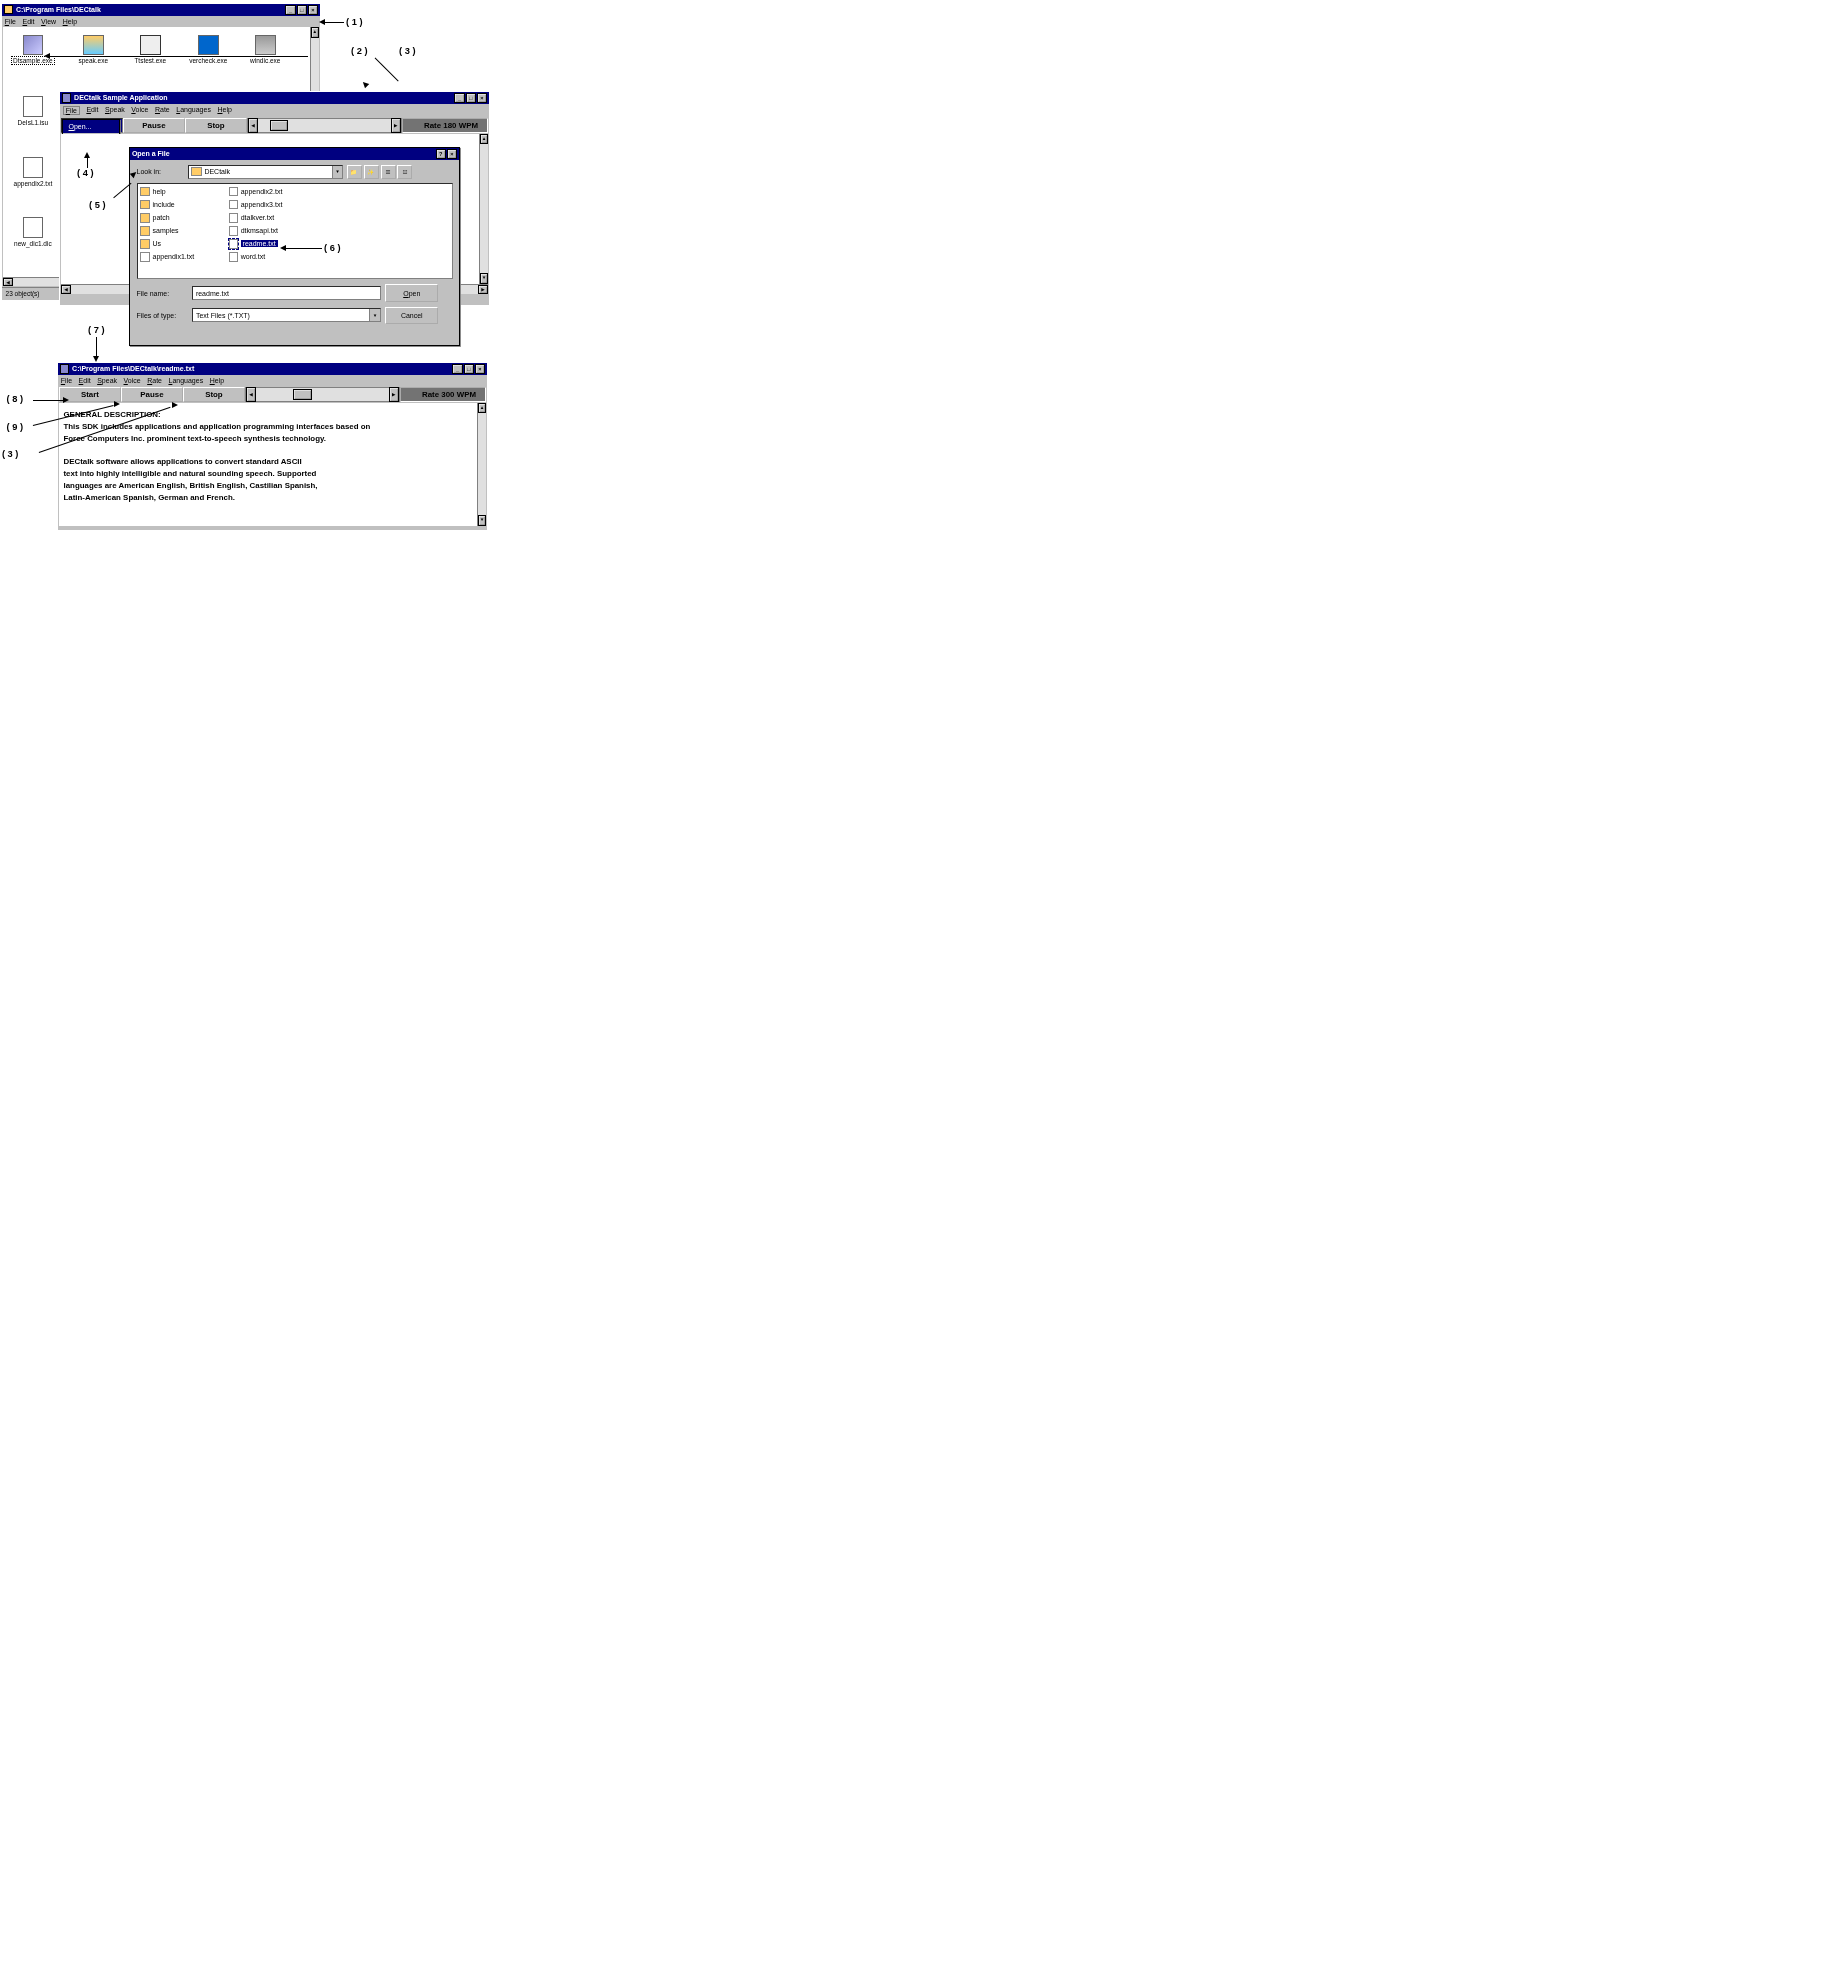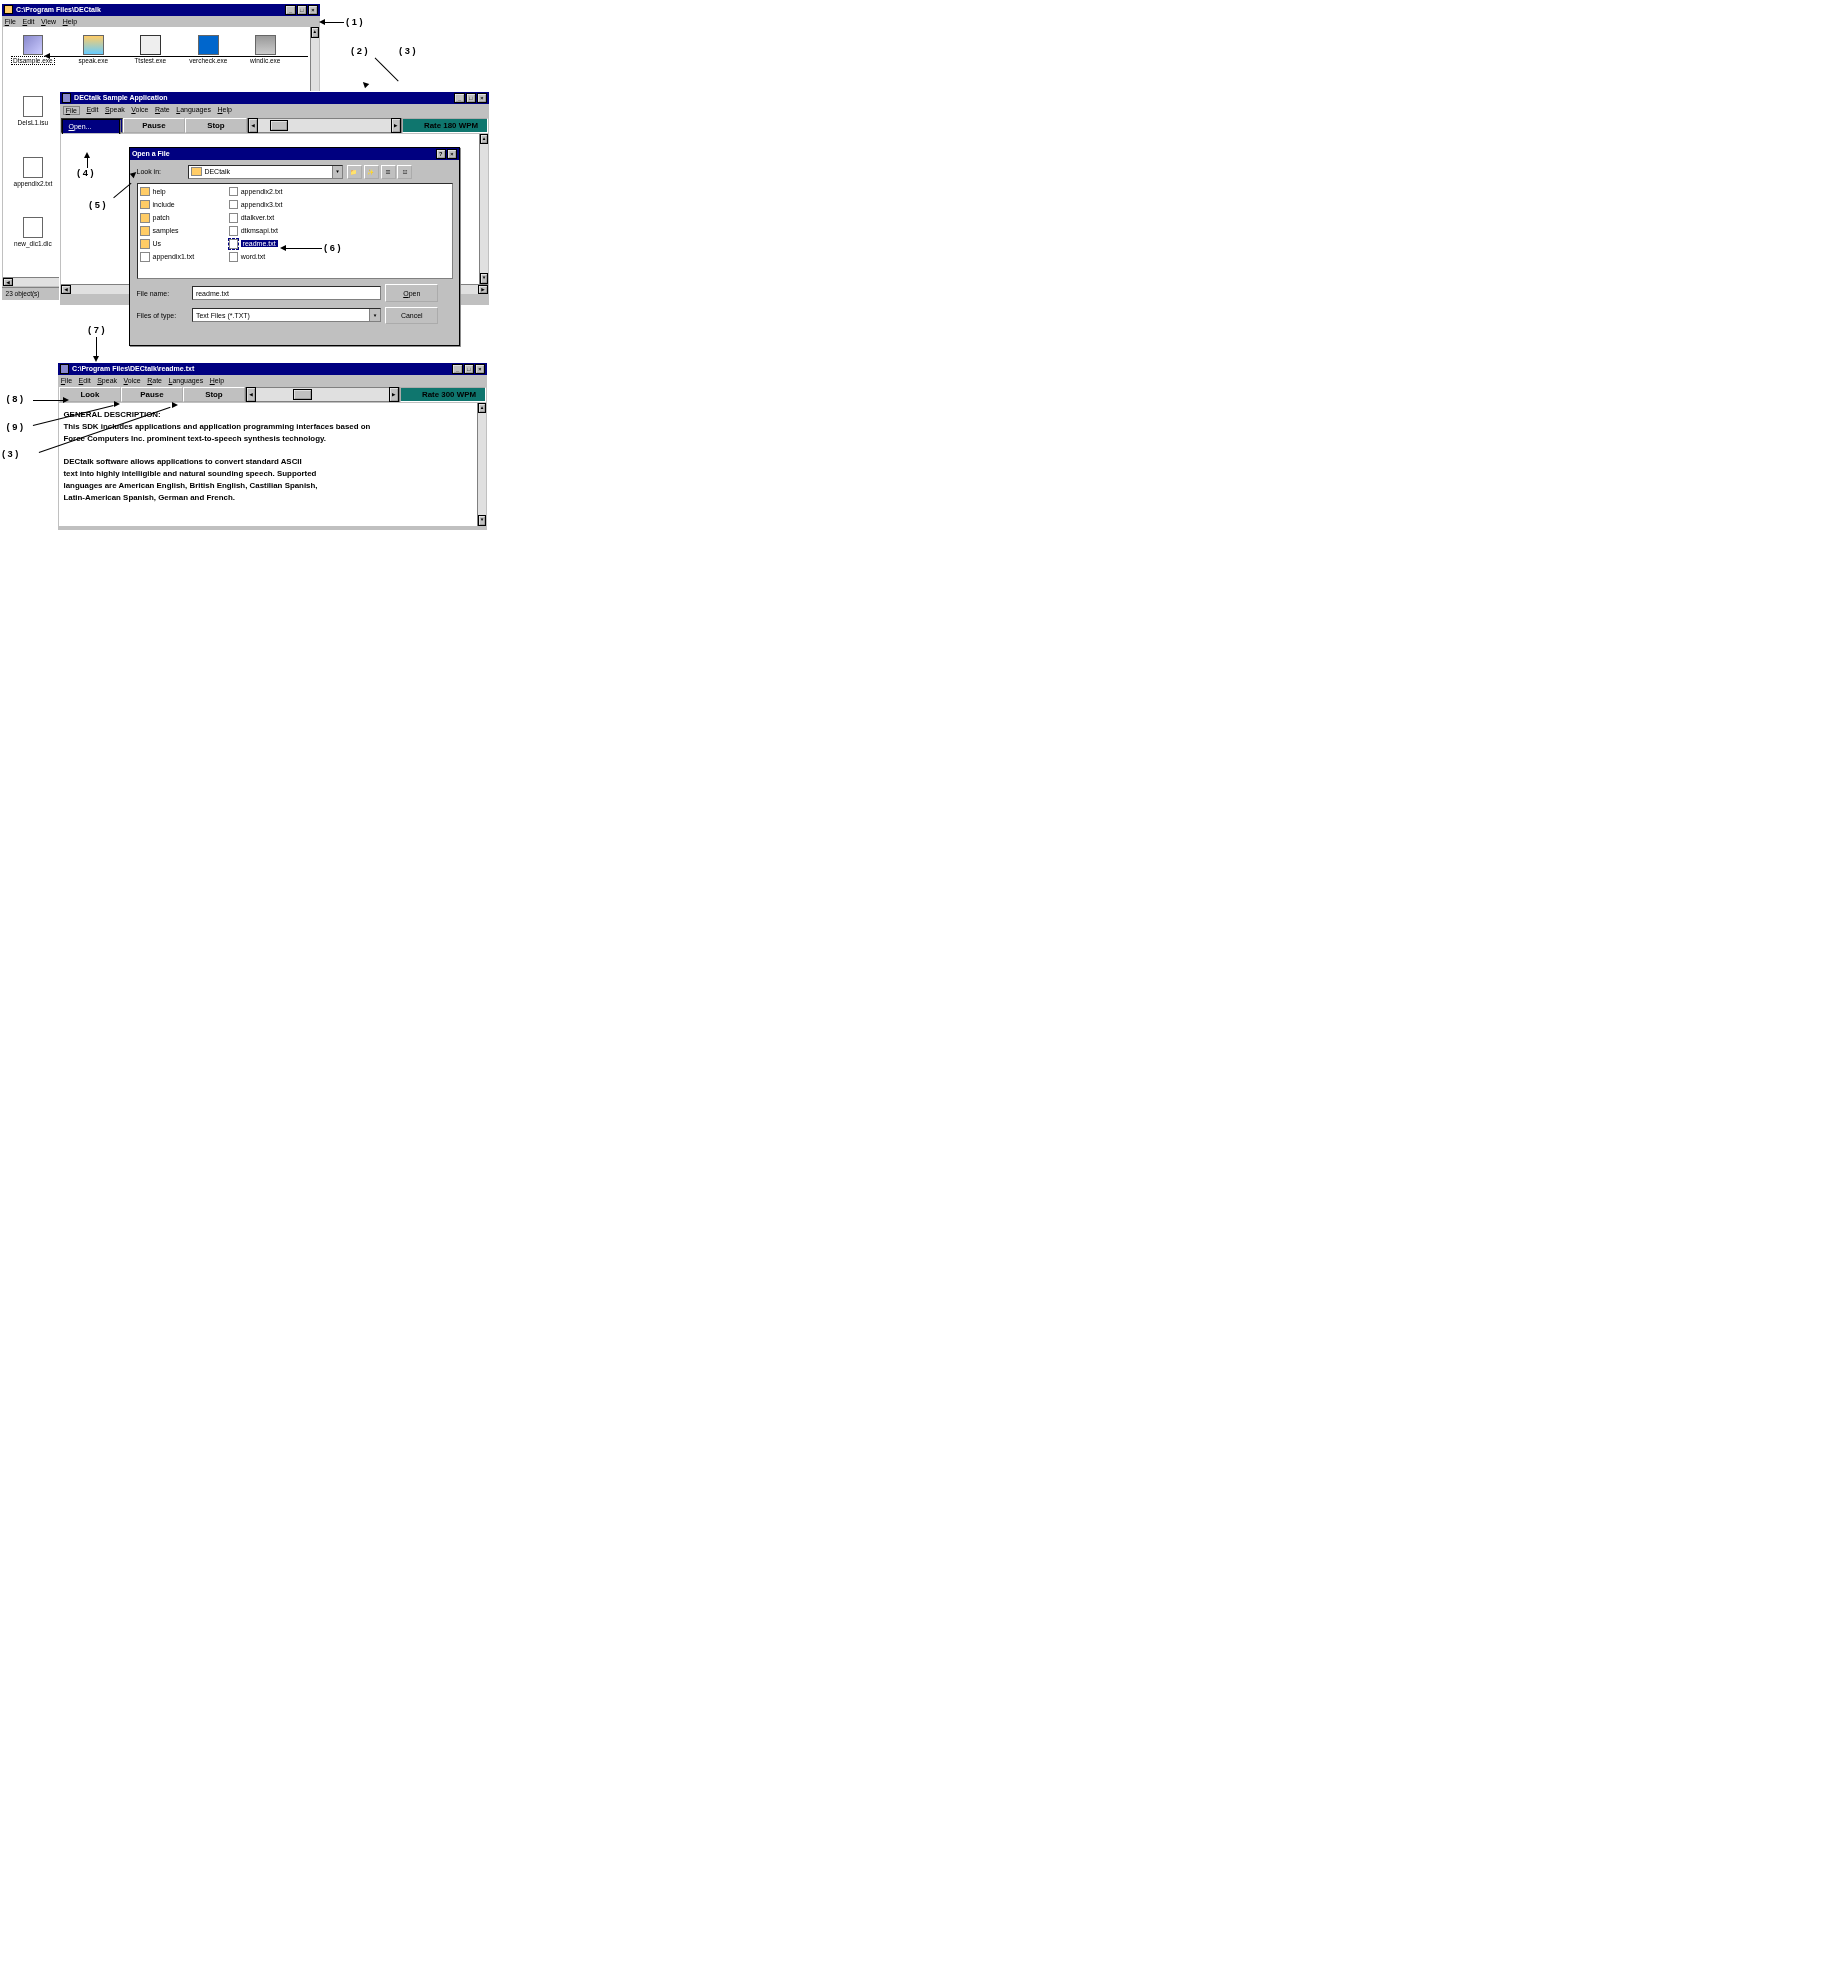"Rate 180 WPM" .ratebox { background: #0f766e -> #737373 }
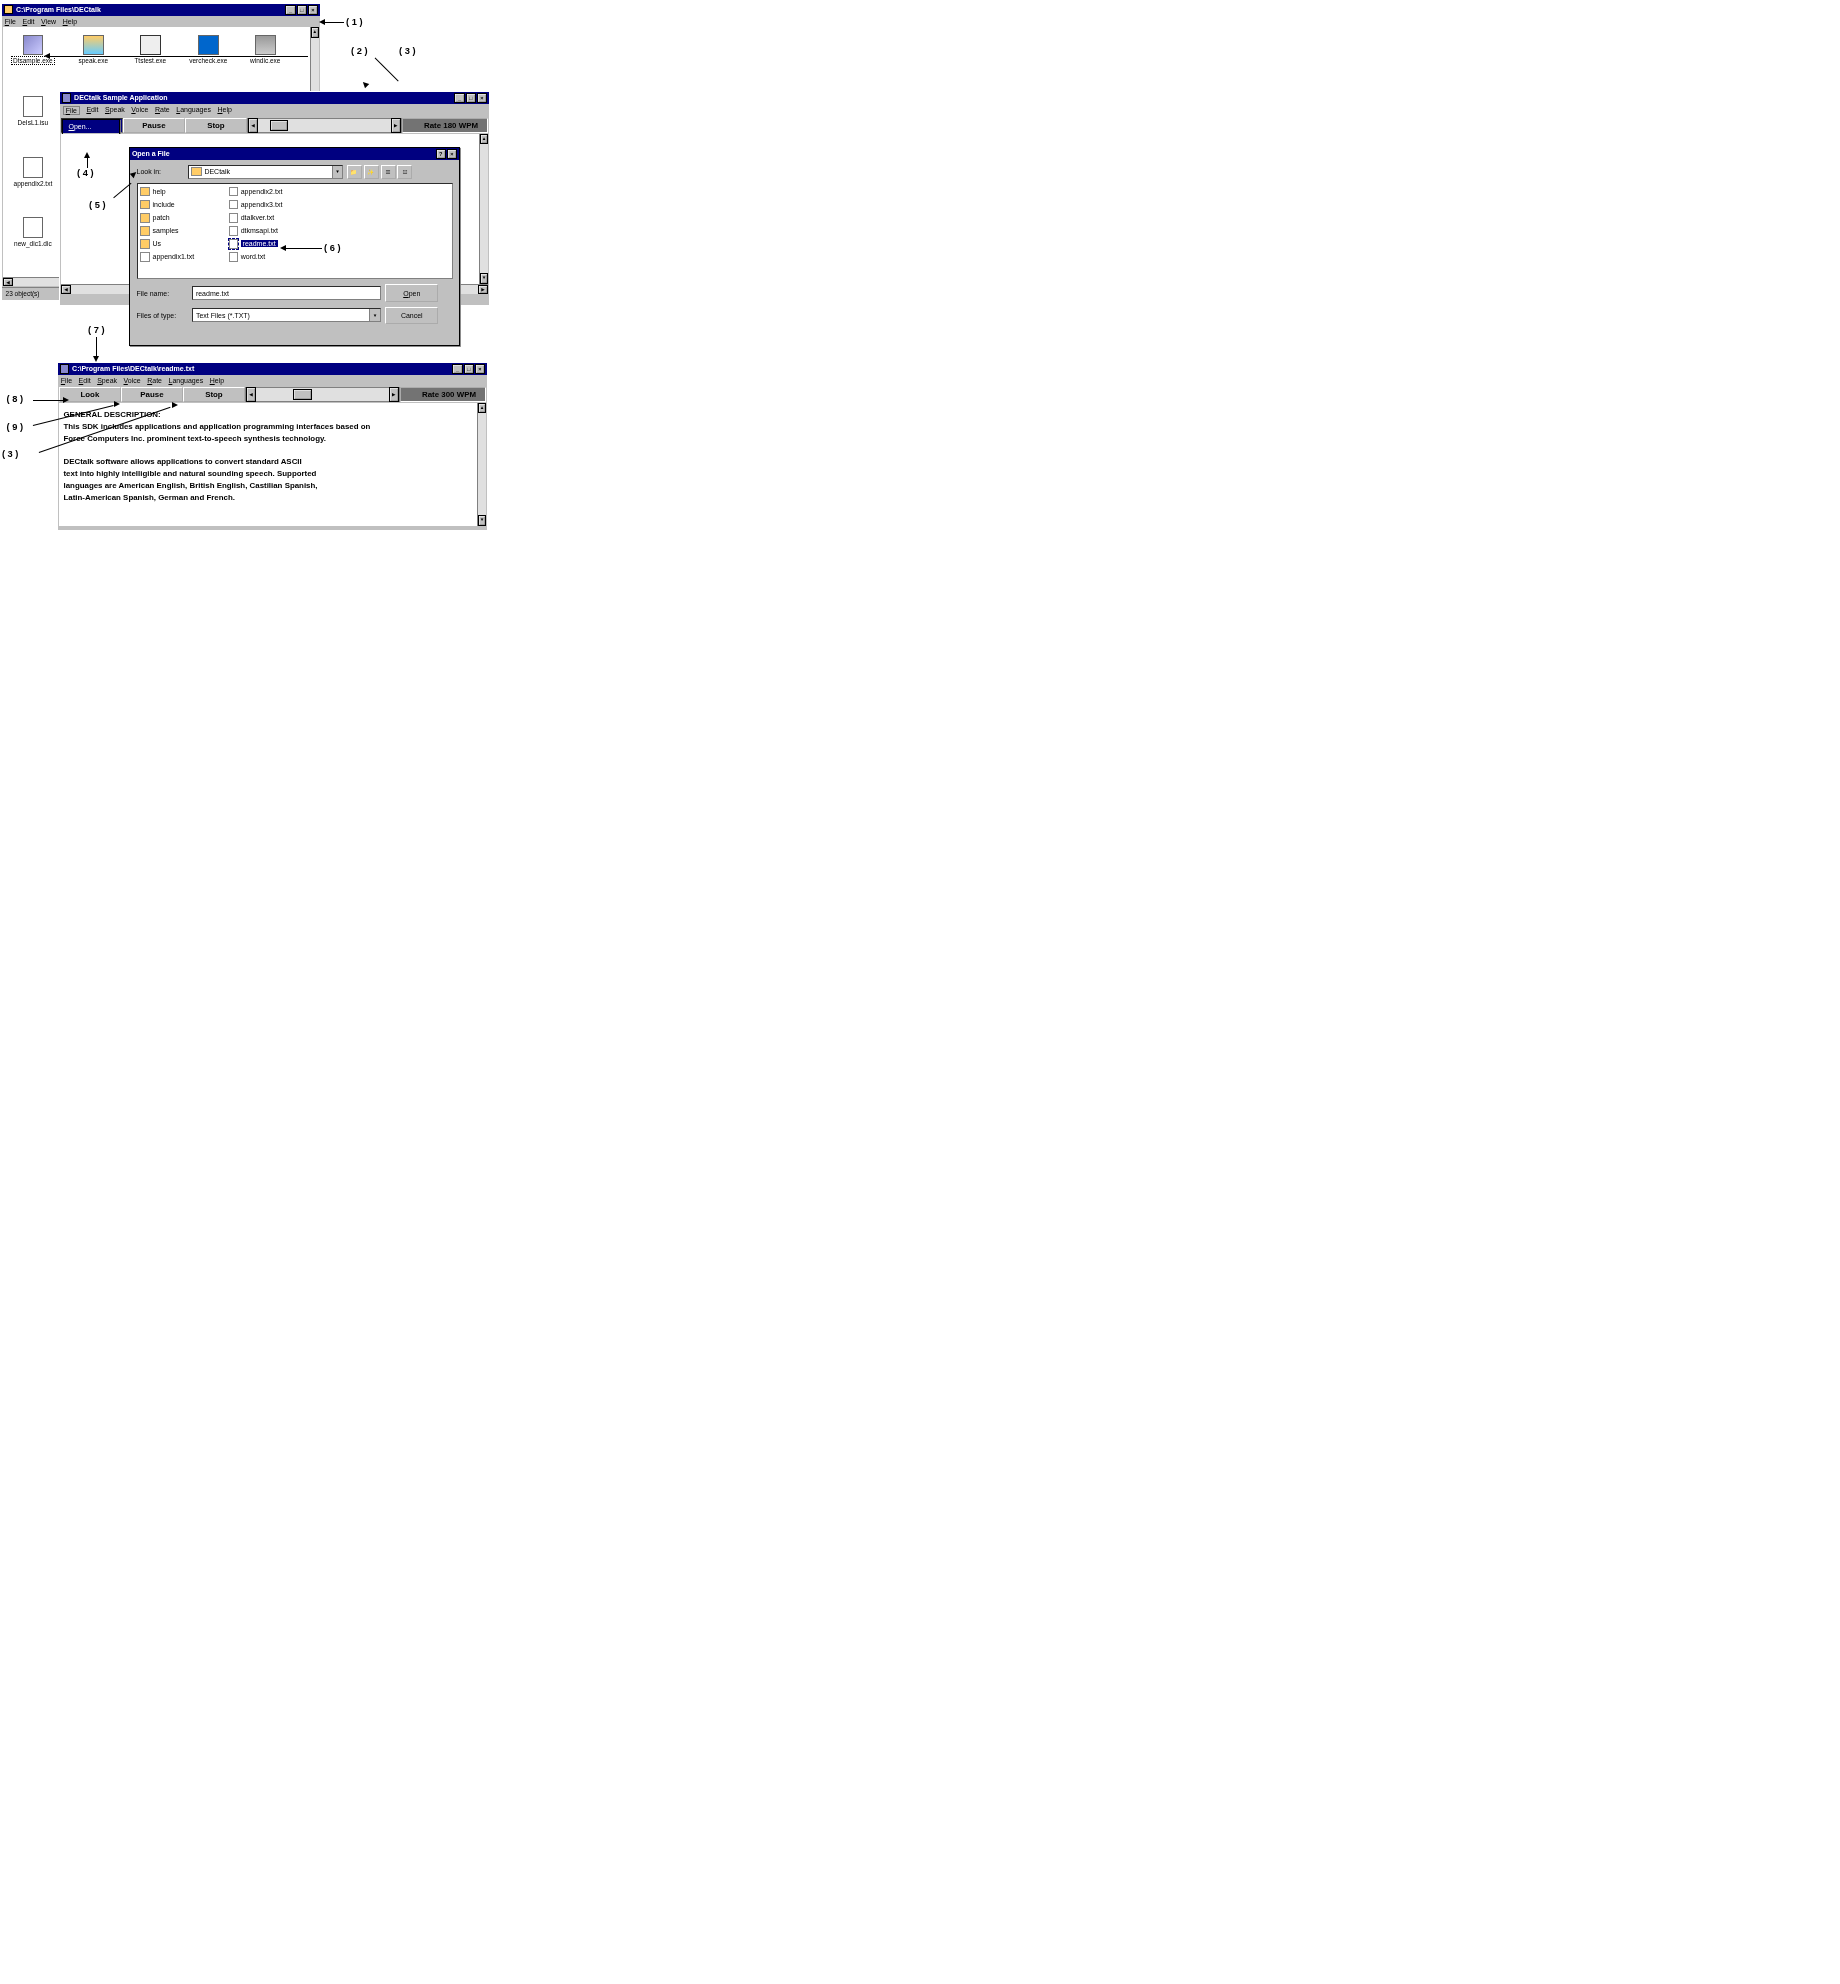"Look" div.tbtn { text: Look -> Start }
